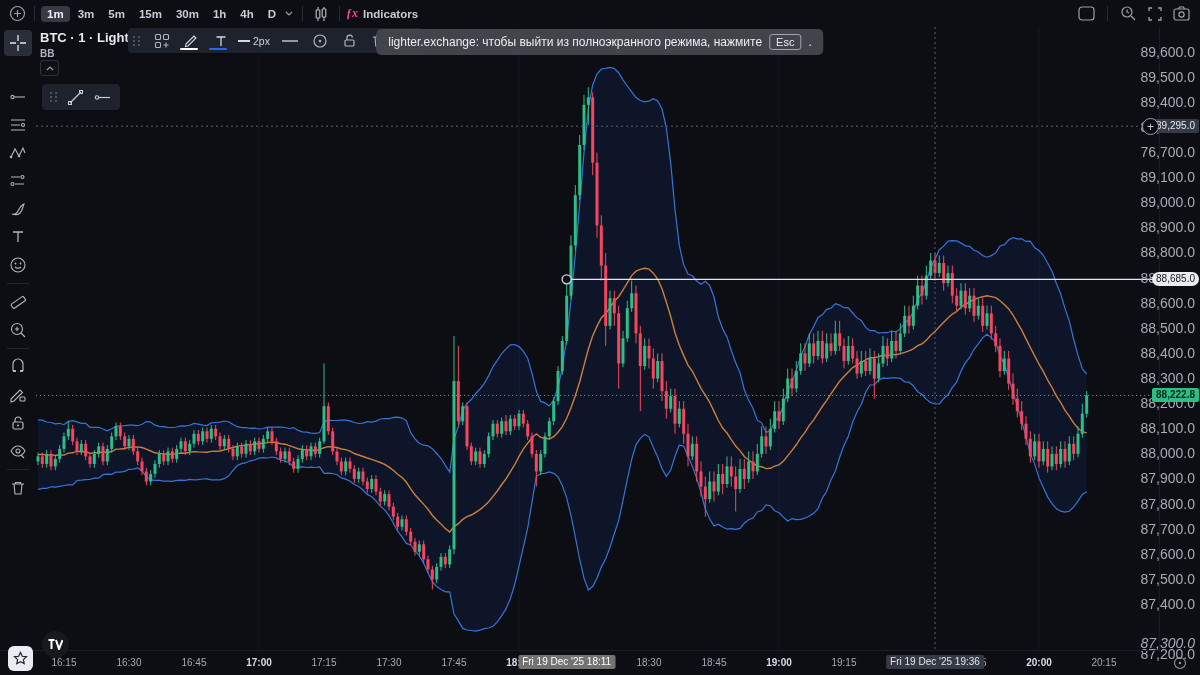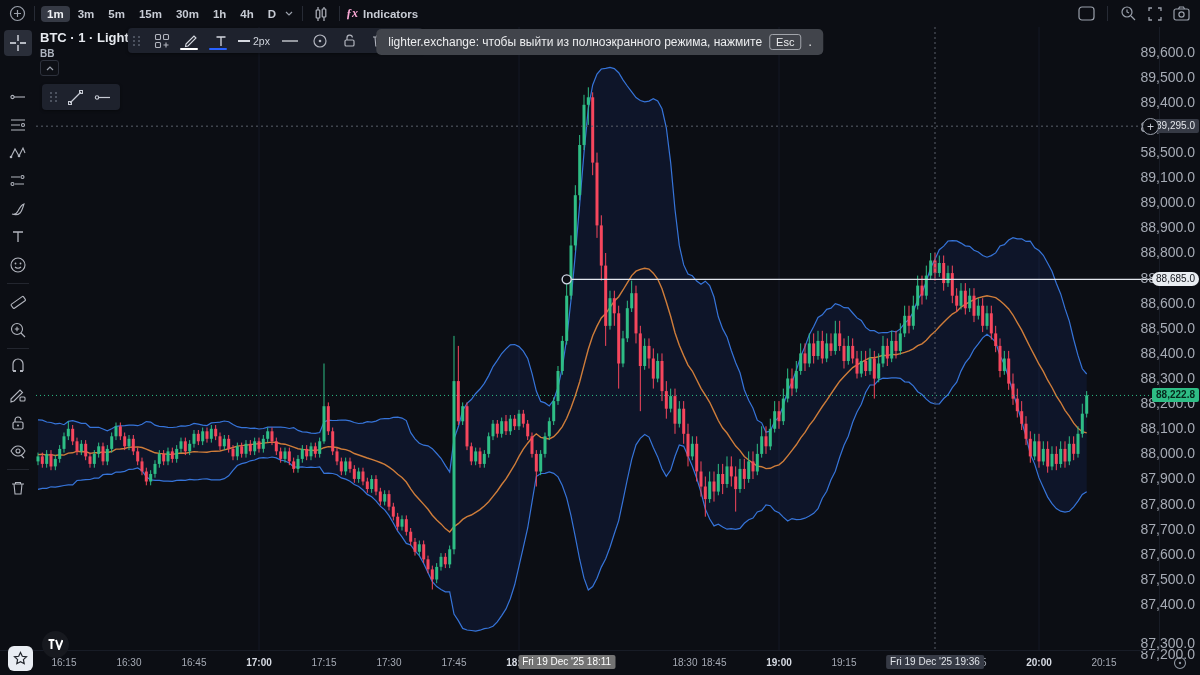"ƒx" .fx { color: #f9a8d4 -> #ec4899 }
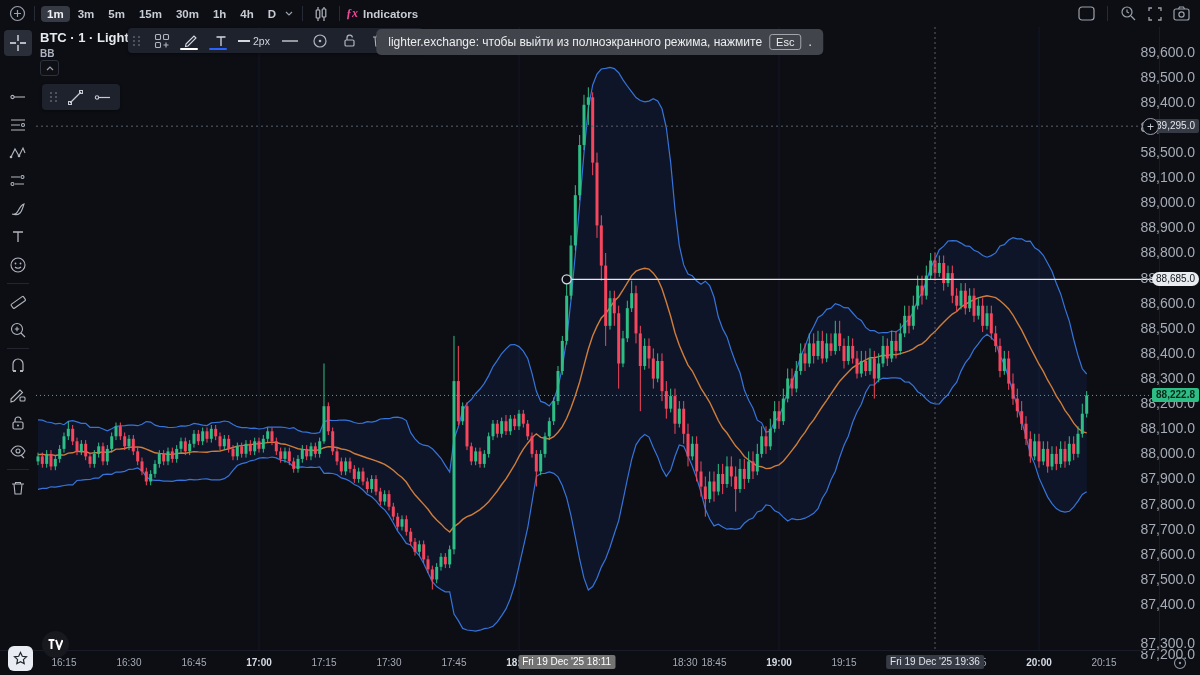"58,500.0" div.ptick { text: 58,500.0 -> 76,700.0 }
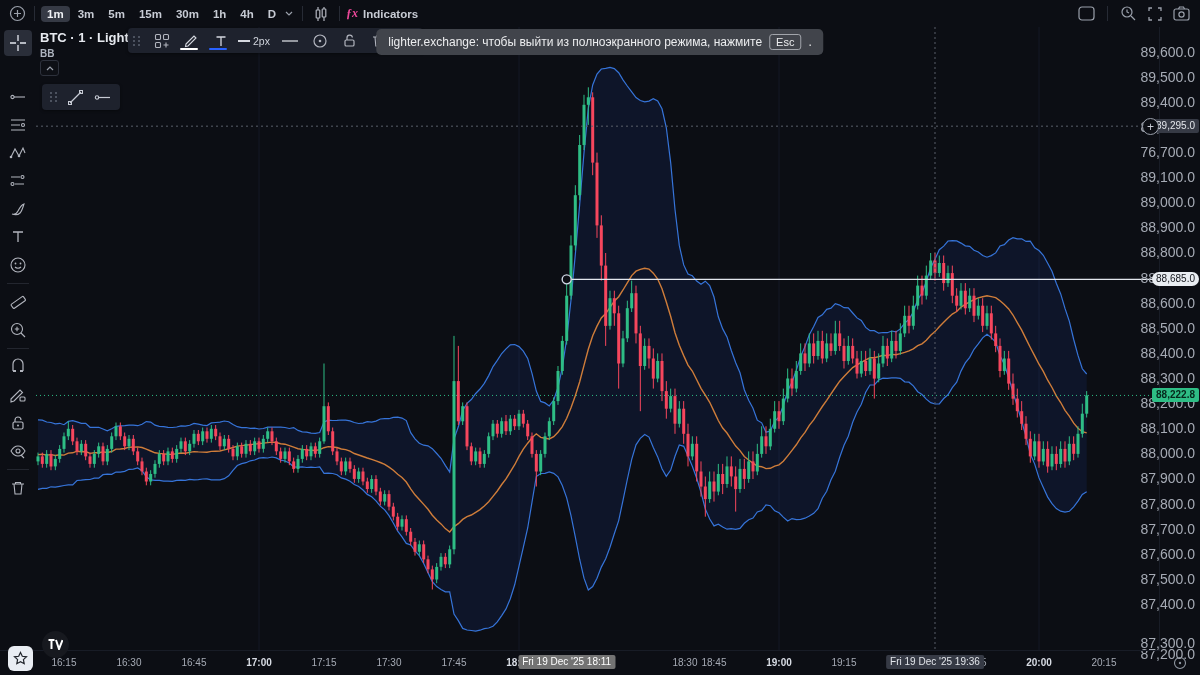"87,300.0" div.ptick { font-style: none -> italic }
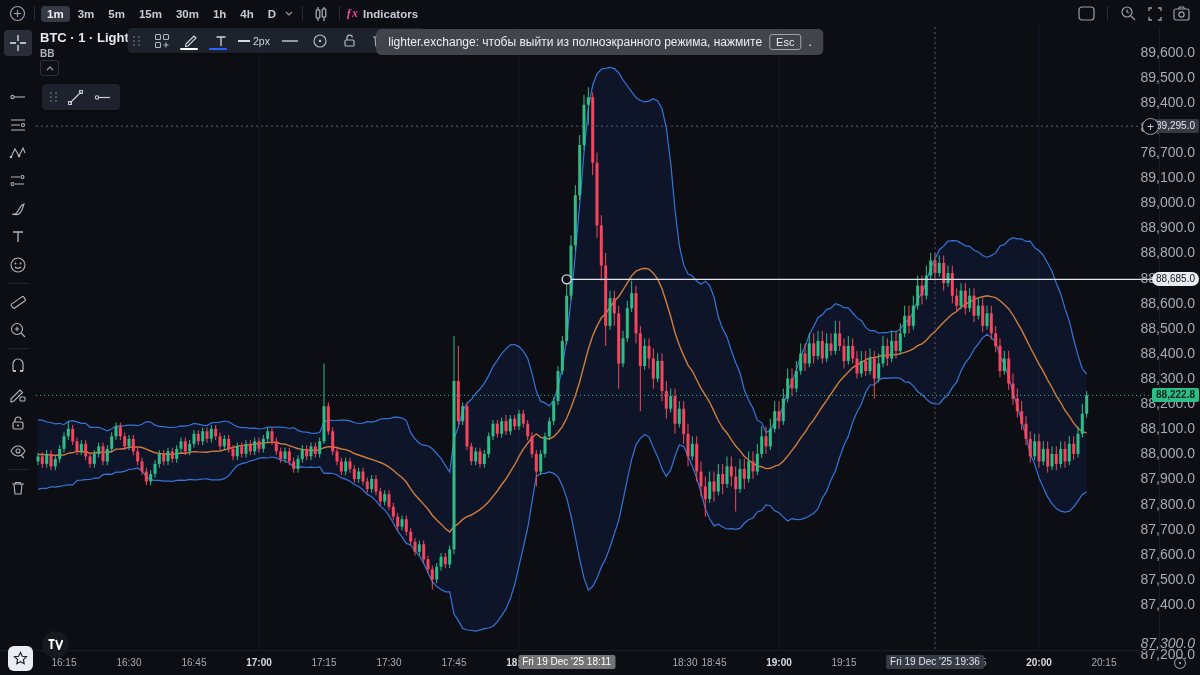"18:30" div.ttick { margin-left: 36px -> none }
